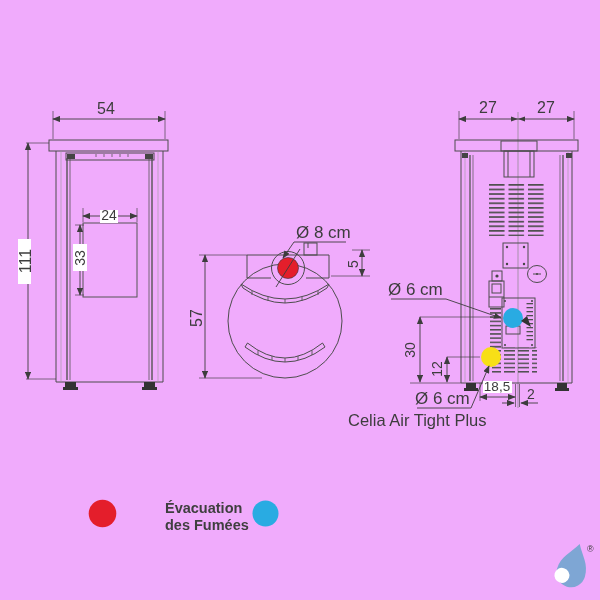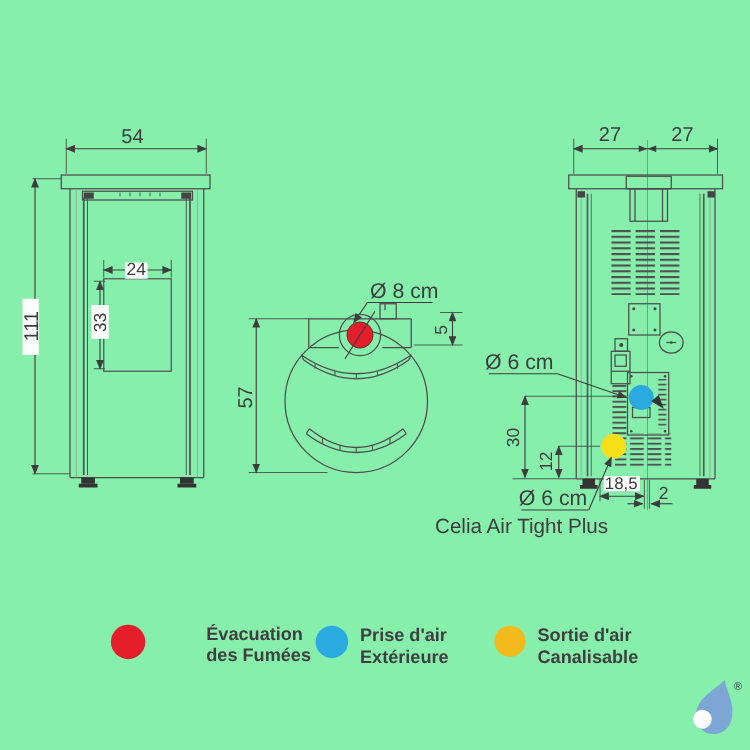"54" #stage { background: #86efac -> #f0abfc }
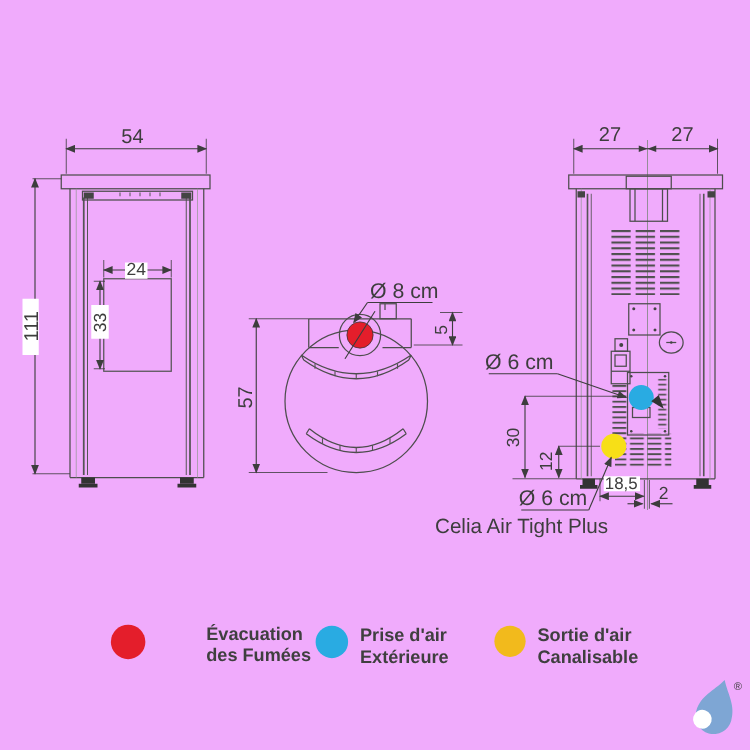"Prise d'air" div.legend-text { html: <div> <div>Prise d'air</div> <div>Extérieure</div> </div> -> none }
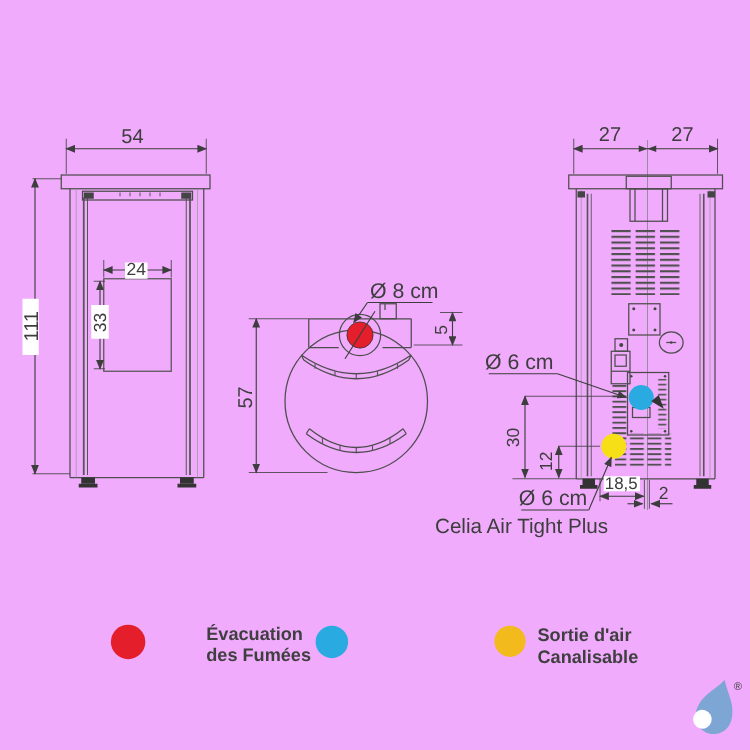"Sortie d'air" div.legend-item { html: <div> <svg> <circle></circle> </svg> <div> <div>Sortie d'air</div> <div>Canalisable</div> </div> </div> -> none }
